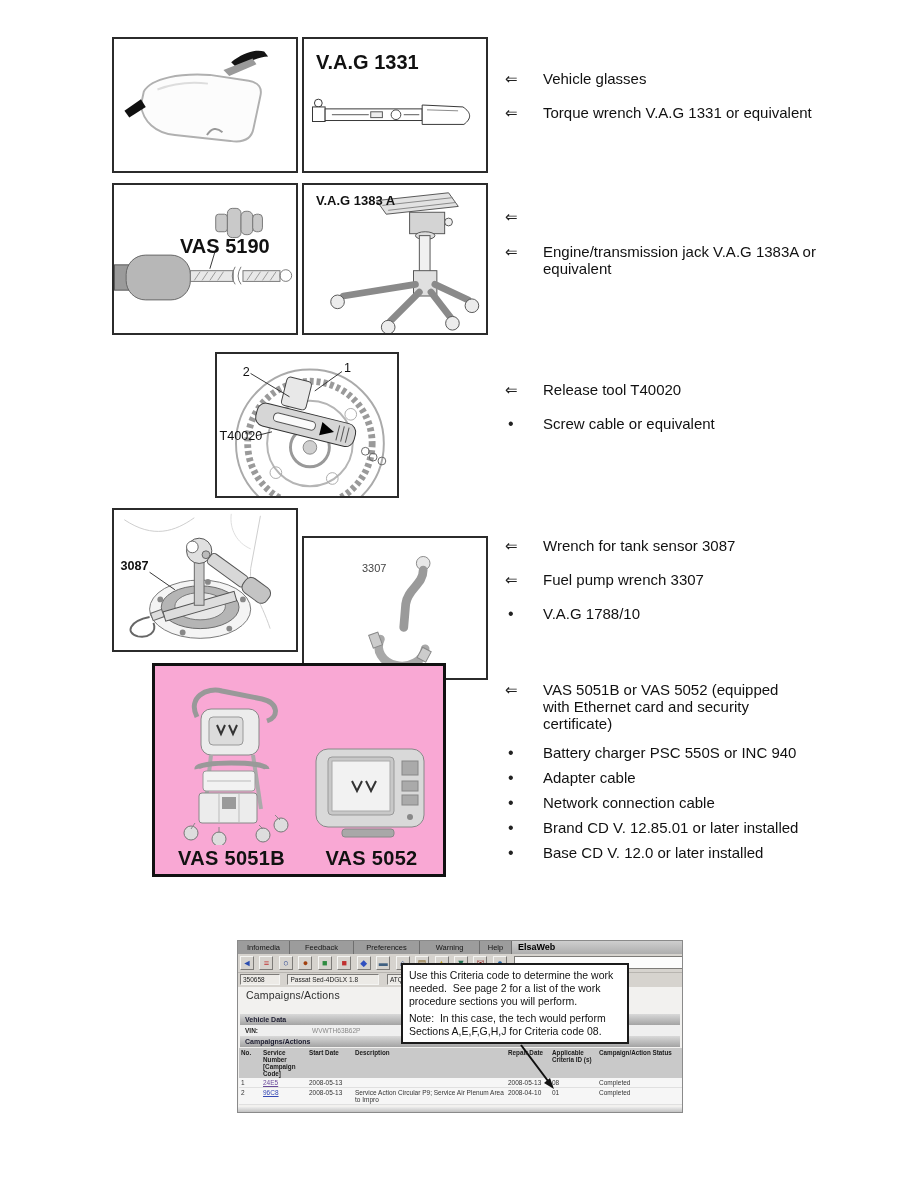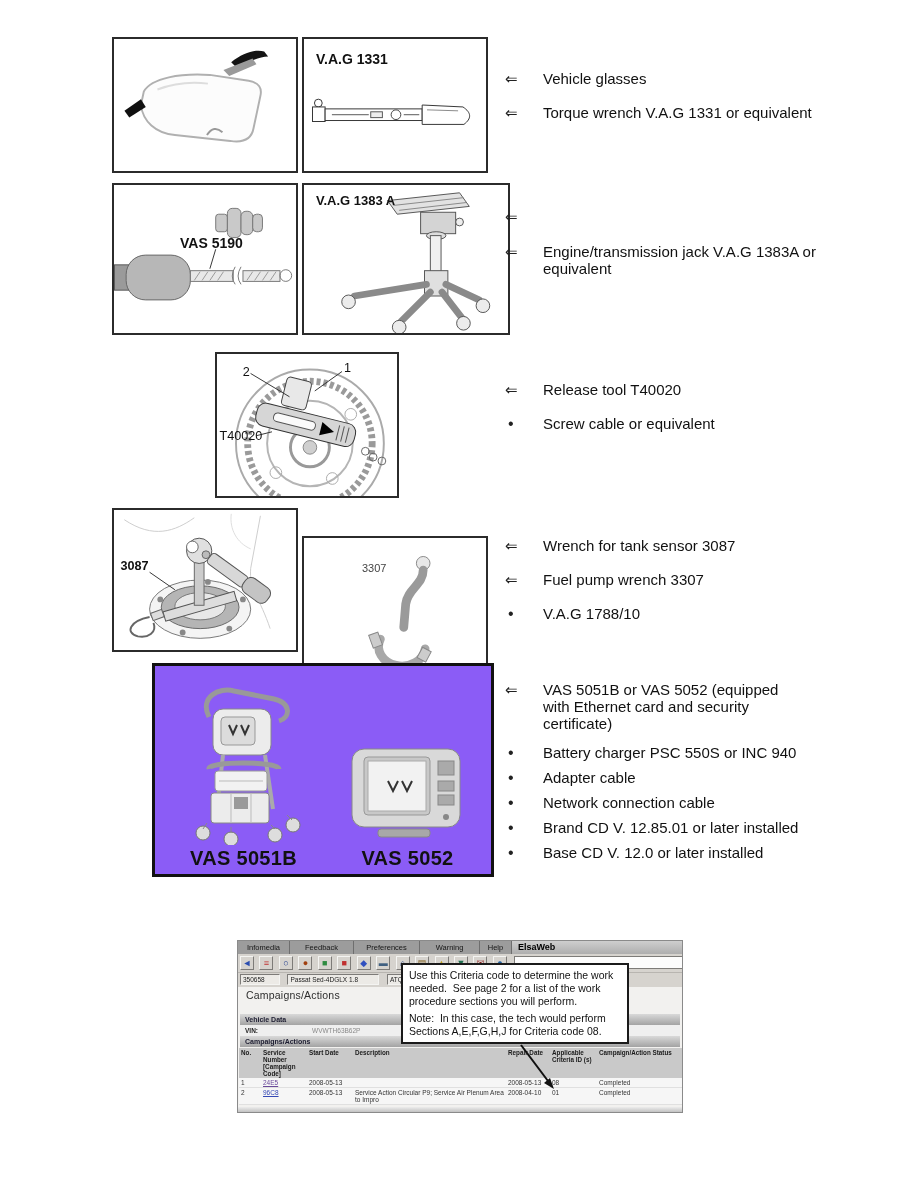"V.A.G 1331" .blabel { font-size: 14px -> 20px }
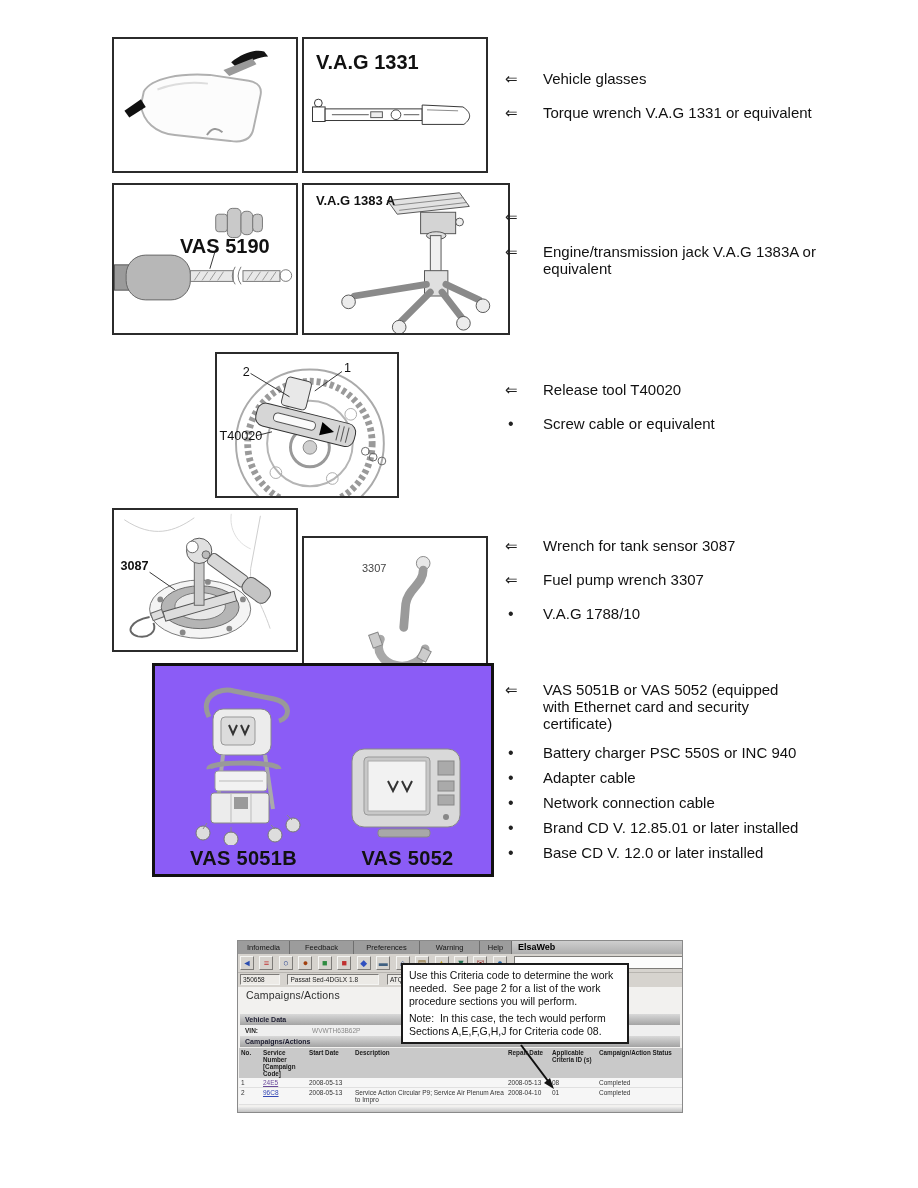"V.A.G 1383 A" div.tbox { width: 208px -> 186px }
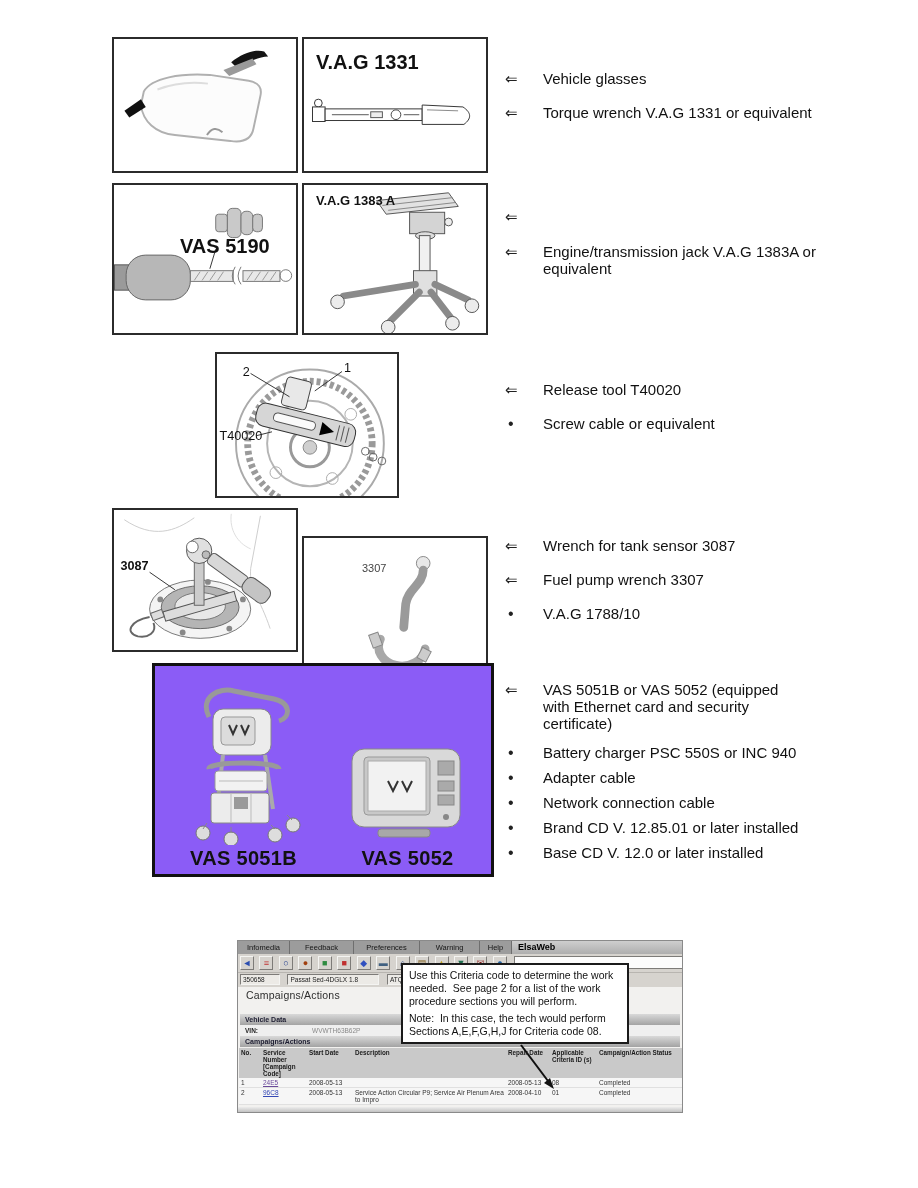"VAS 5051B" .bigbox { background: #8b5cf6 -> #f9a8d4; width: 342px -> 294px }
